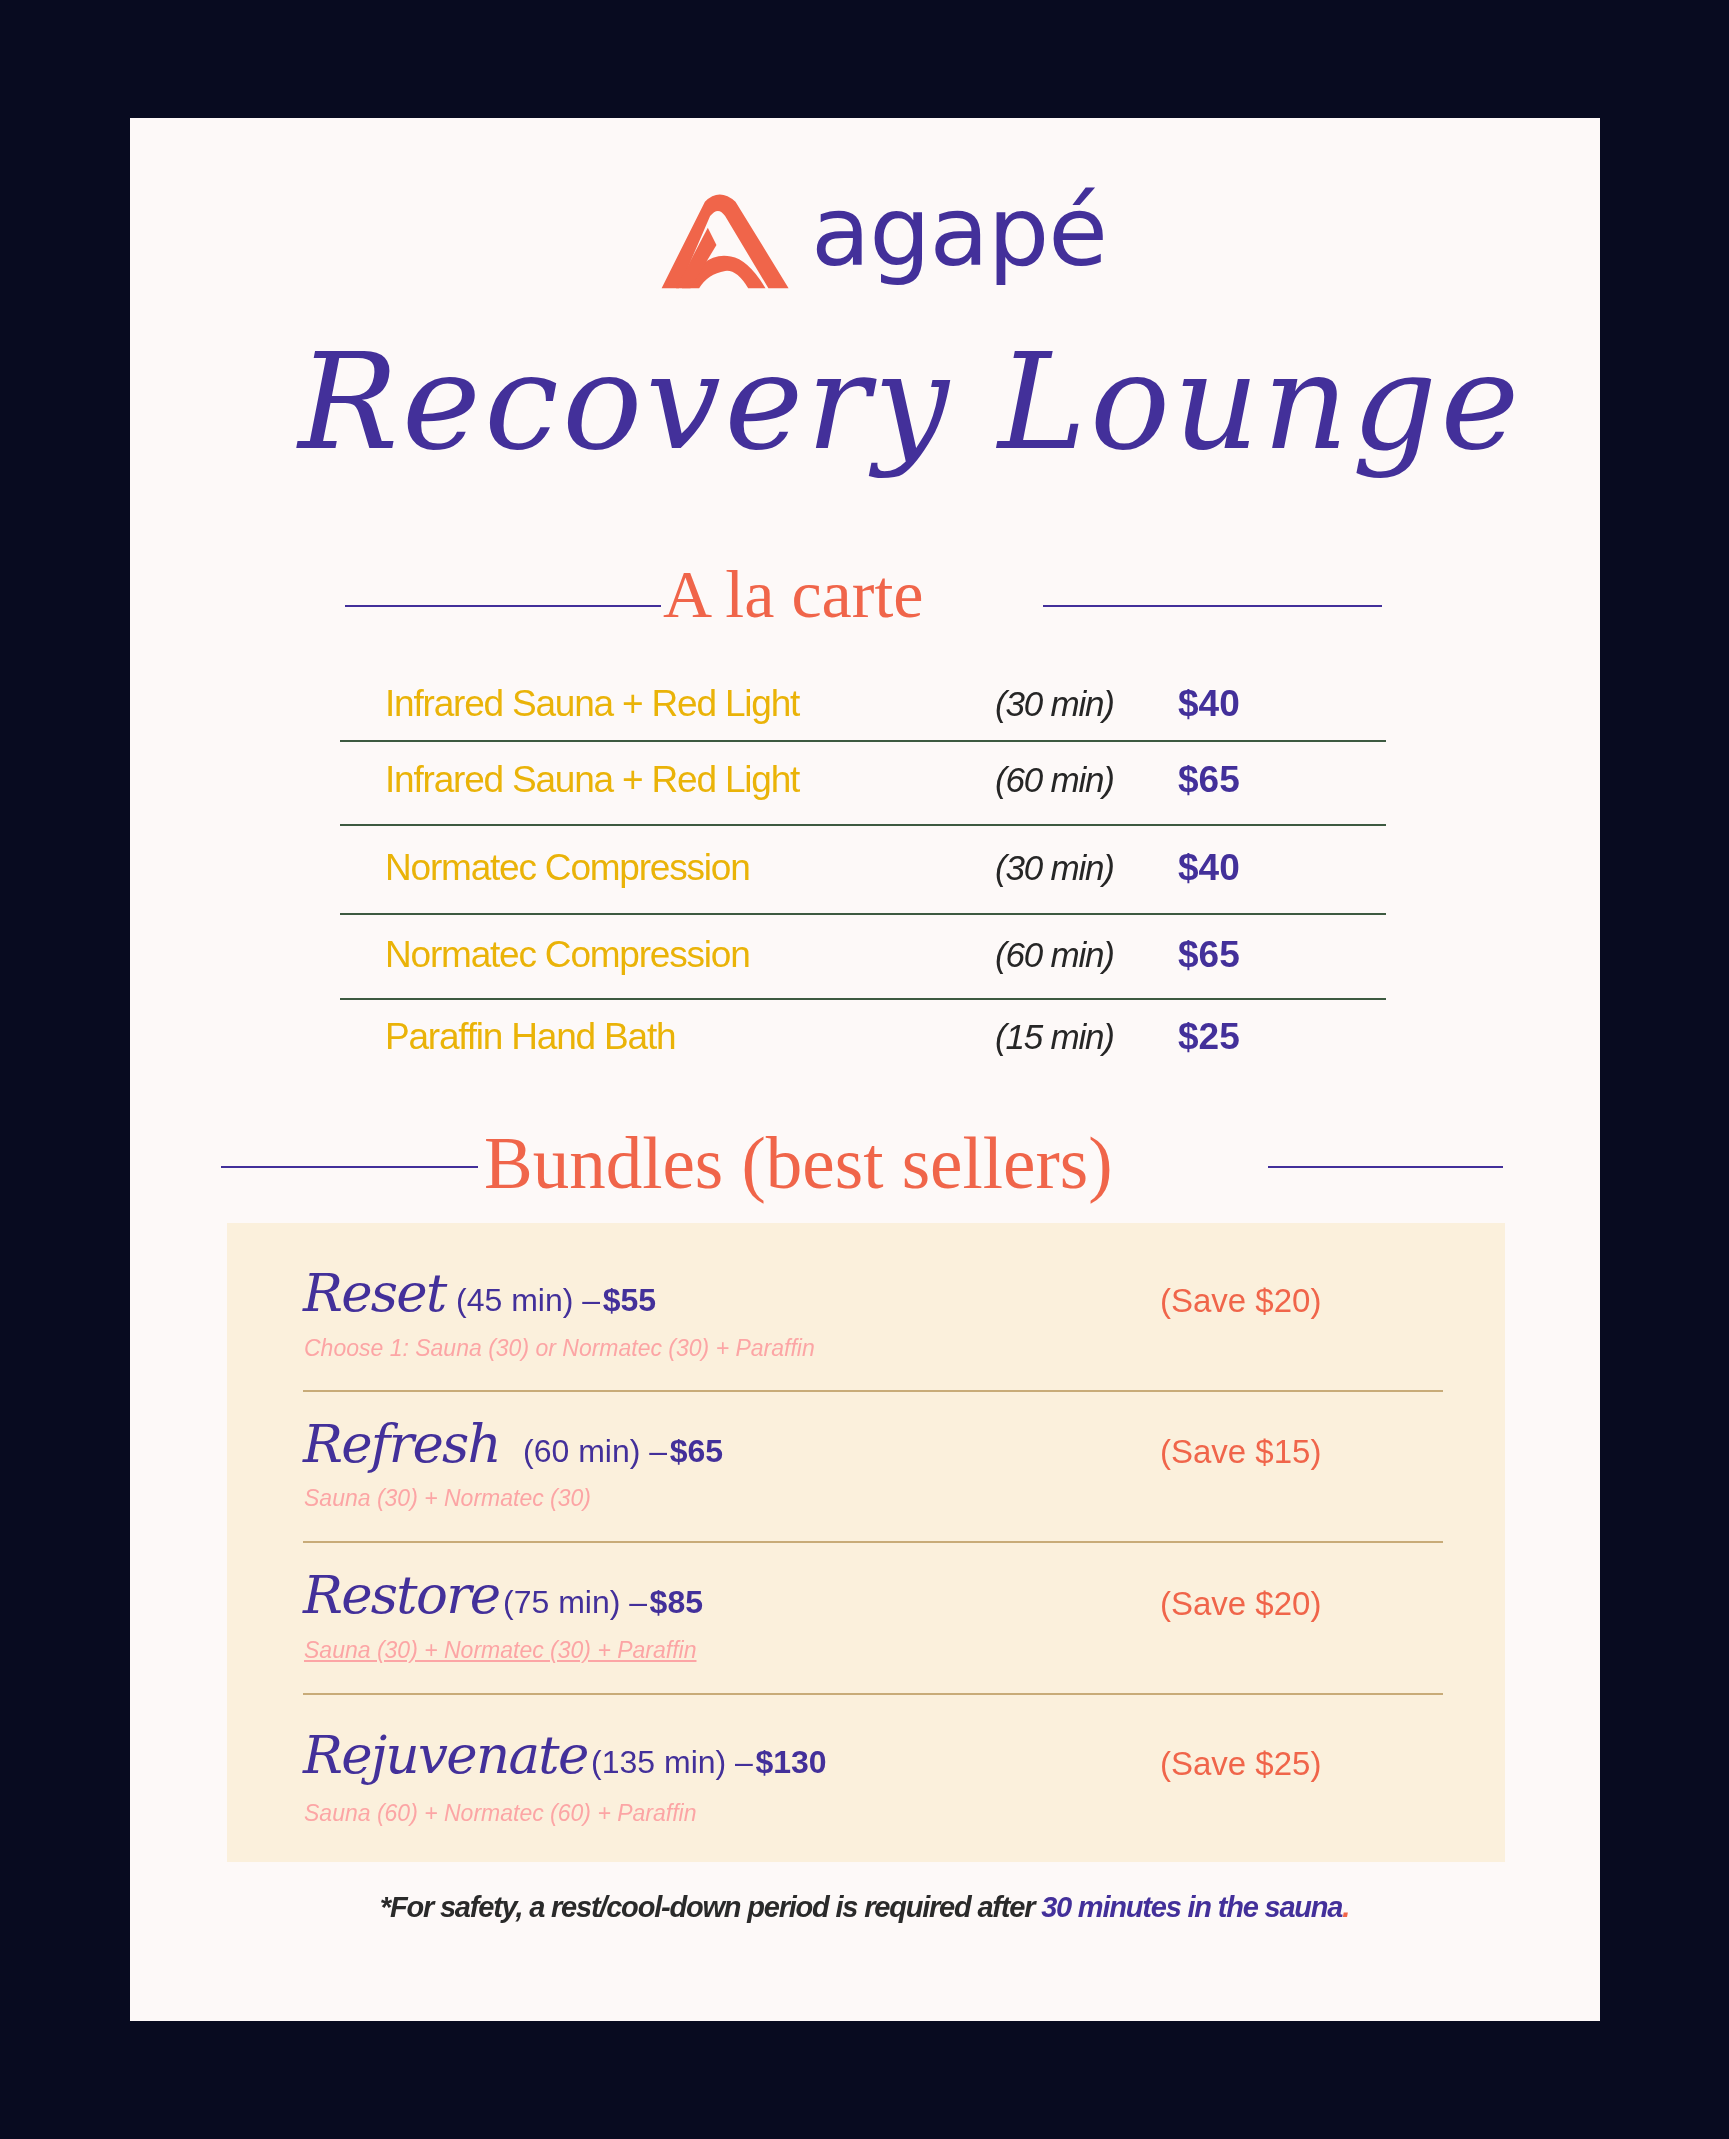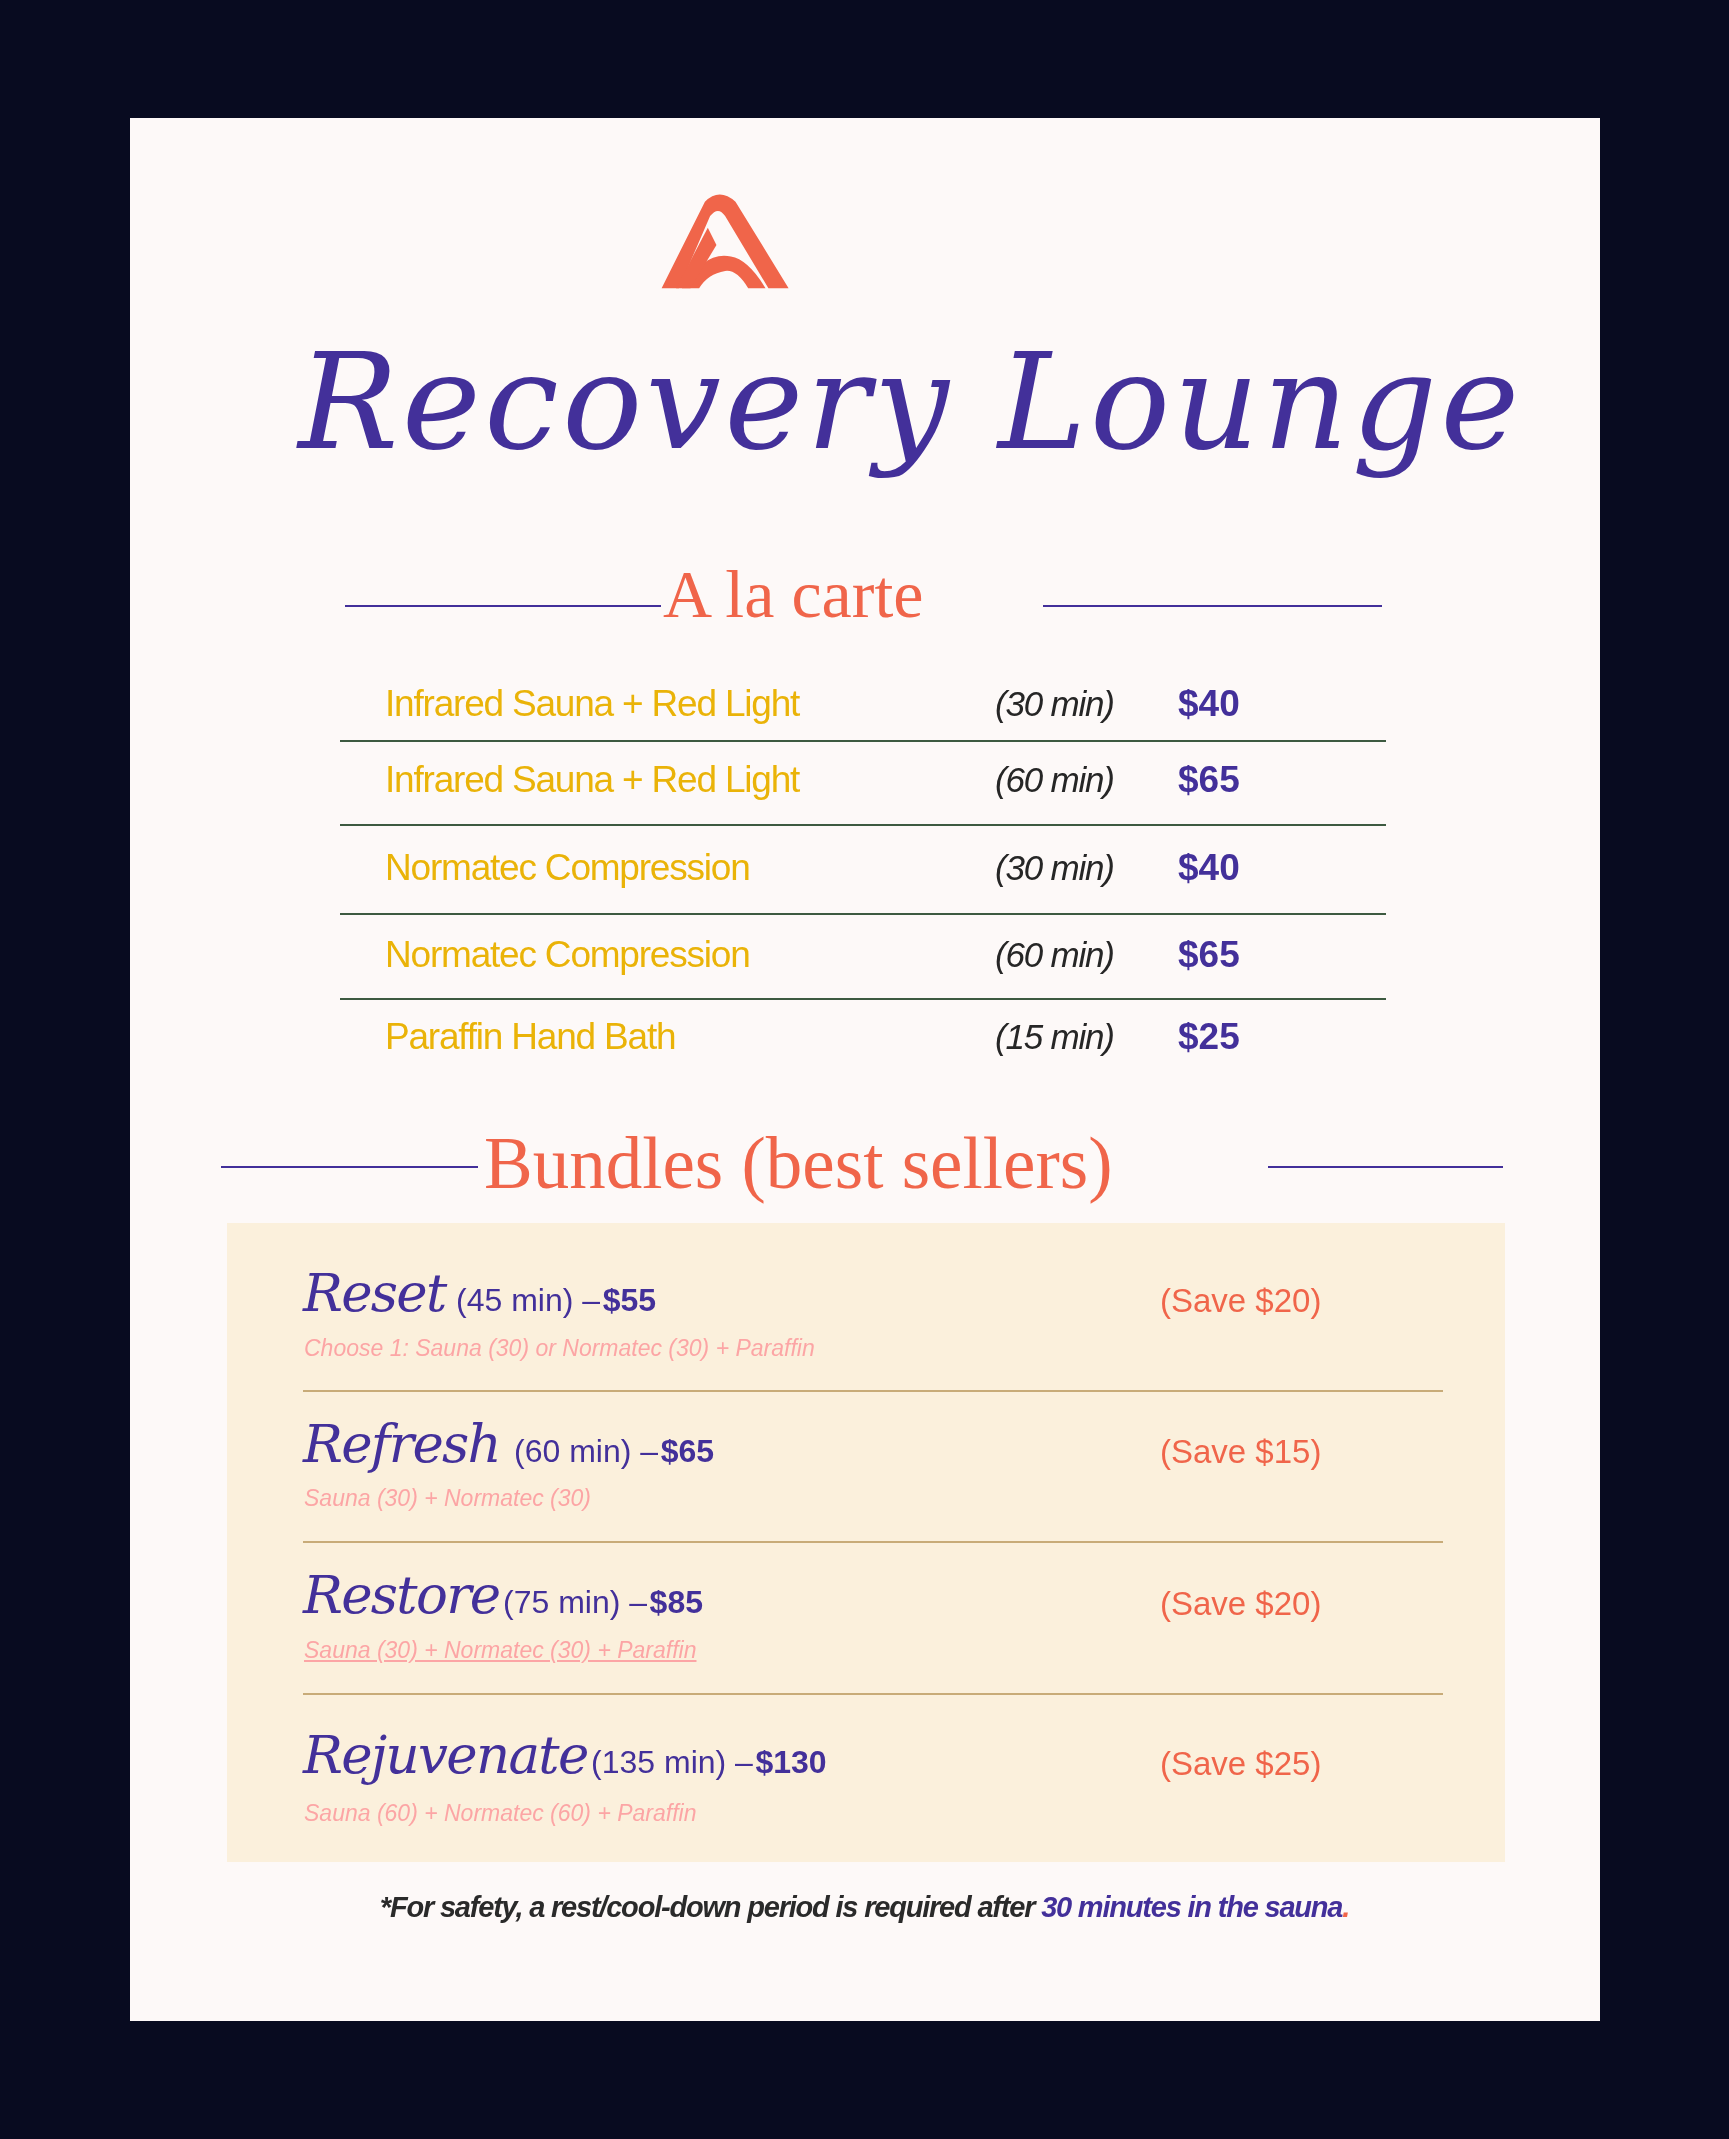"agapé" span.logo-word { html: none -> <span>agapé</span> }
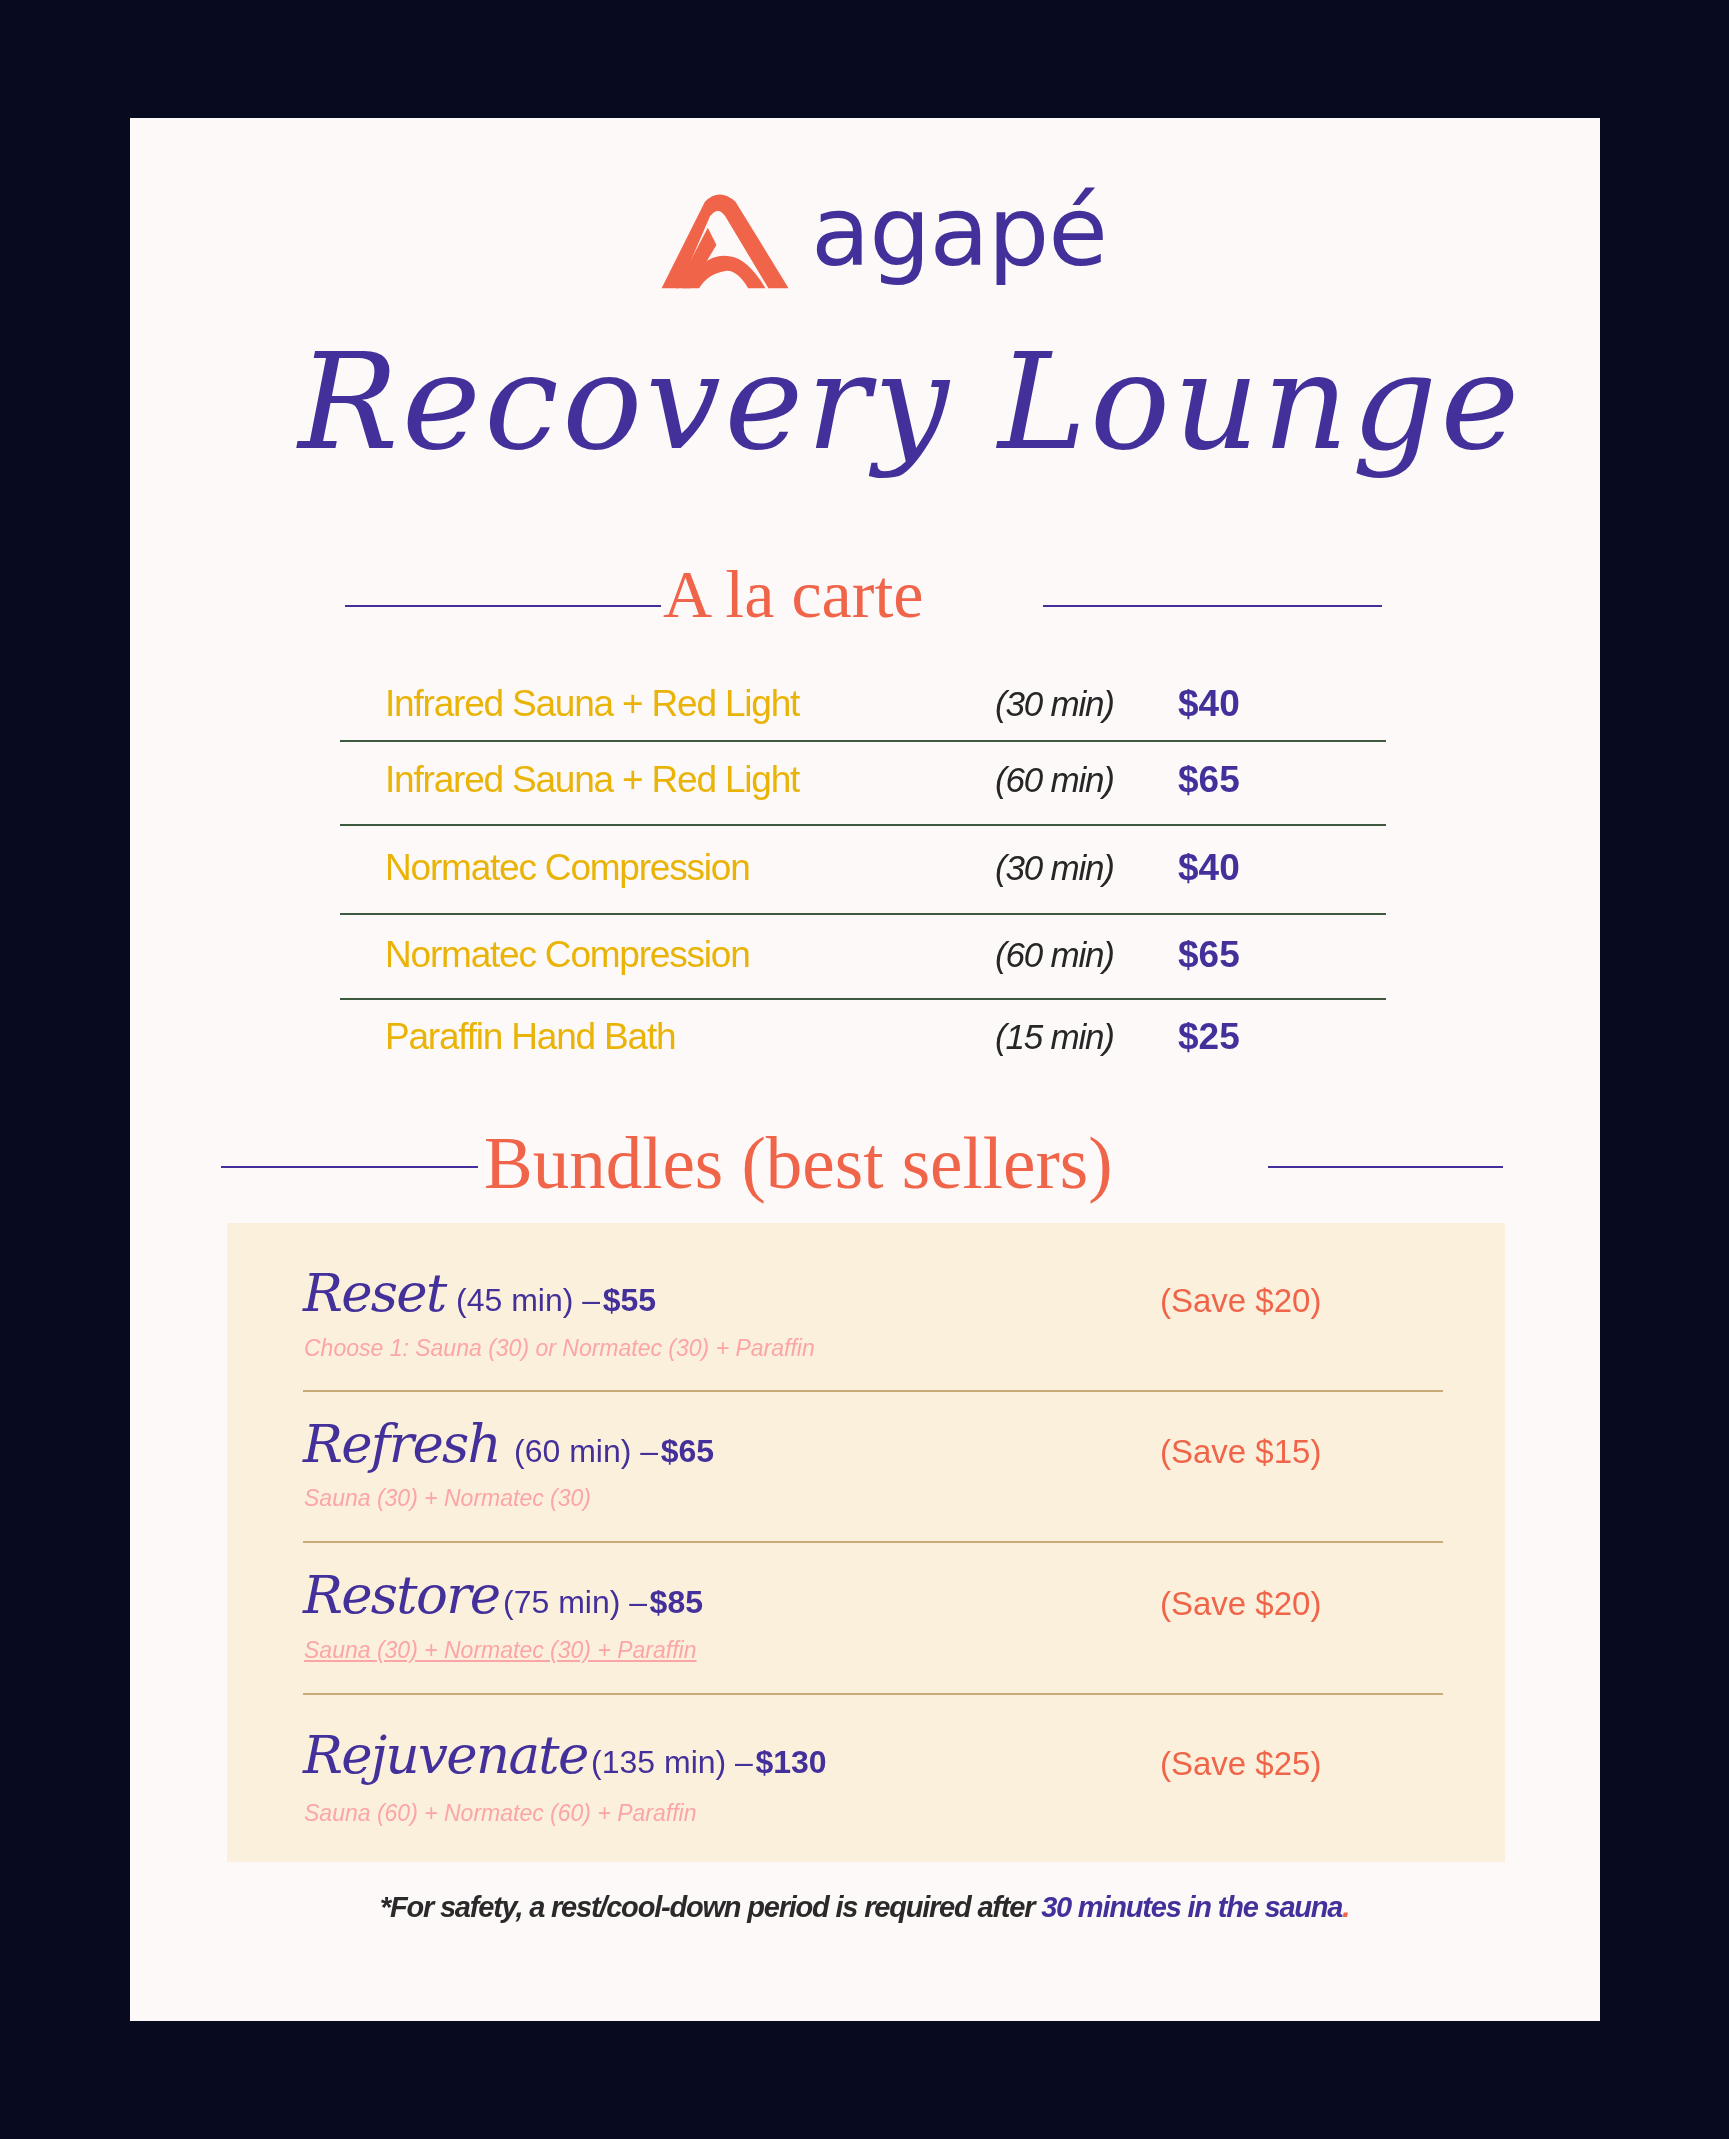"(60 min) –" span.b-dur { margin-left: 14px -> 23px }
